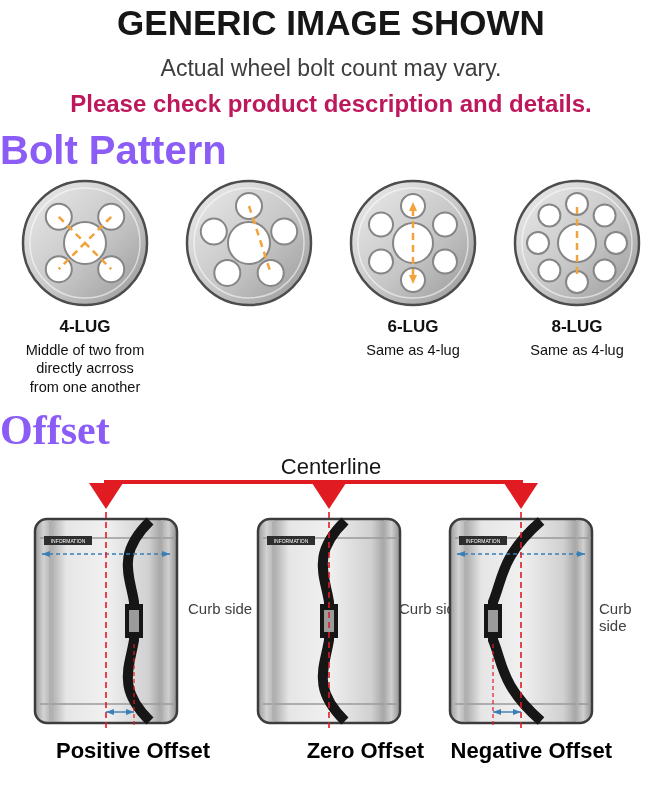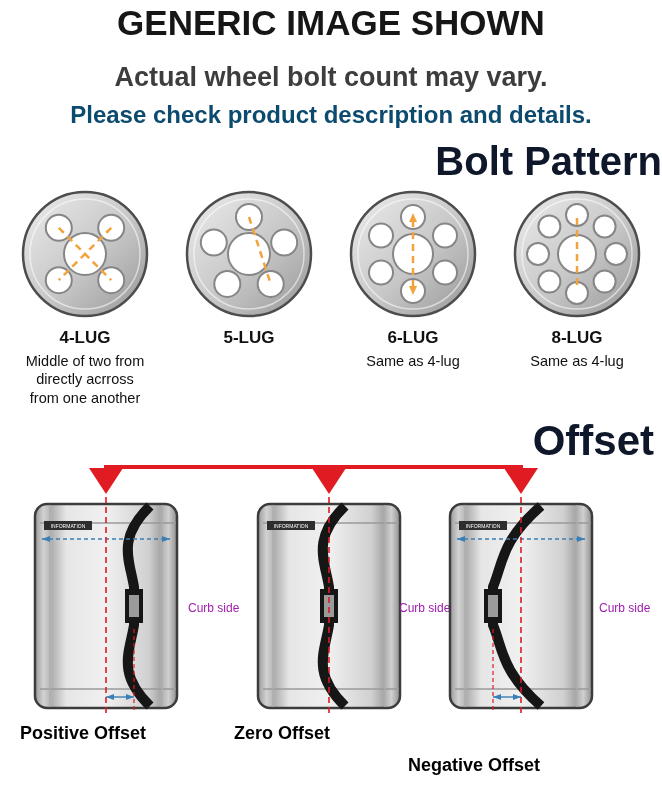"Actual wheel bolt count may" .subtitle { font-size: 27px -> 23px; font-weight: 700 -> 400; margin-top: 19px -> 12px }
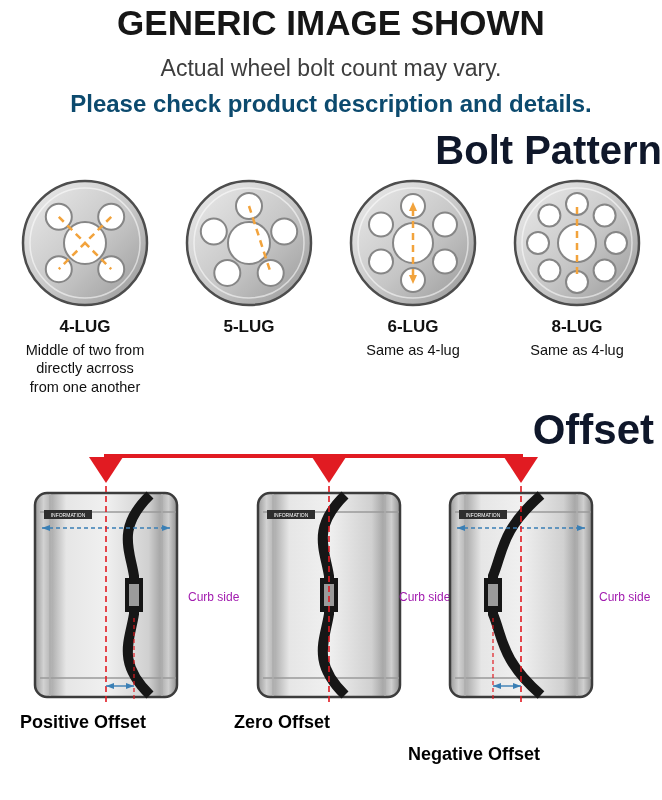"Please check product description and" .note { color: #0c4a6e -> #be185d }
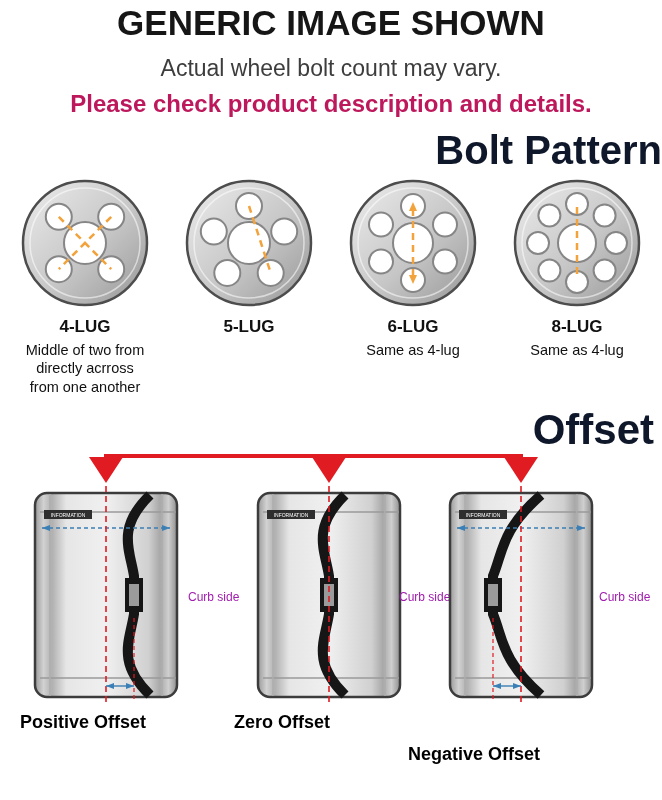"Bolt Pattern" .section-title { color: #0f172a -> #8b5cf6; text-align: right -> left }
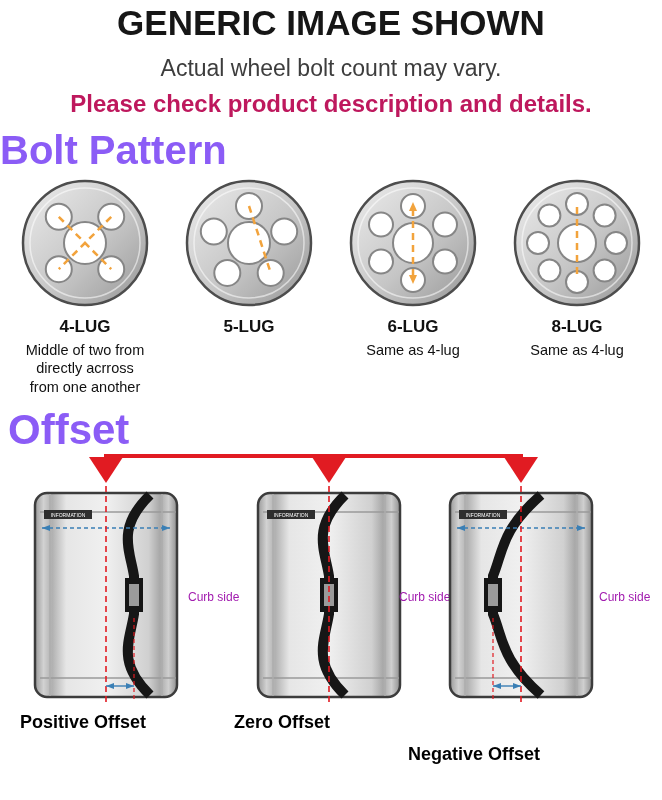"5-LUG" div.lug-label { html: <div>5-LUG</div> -> none }
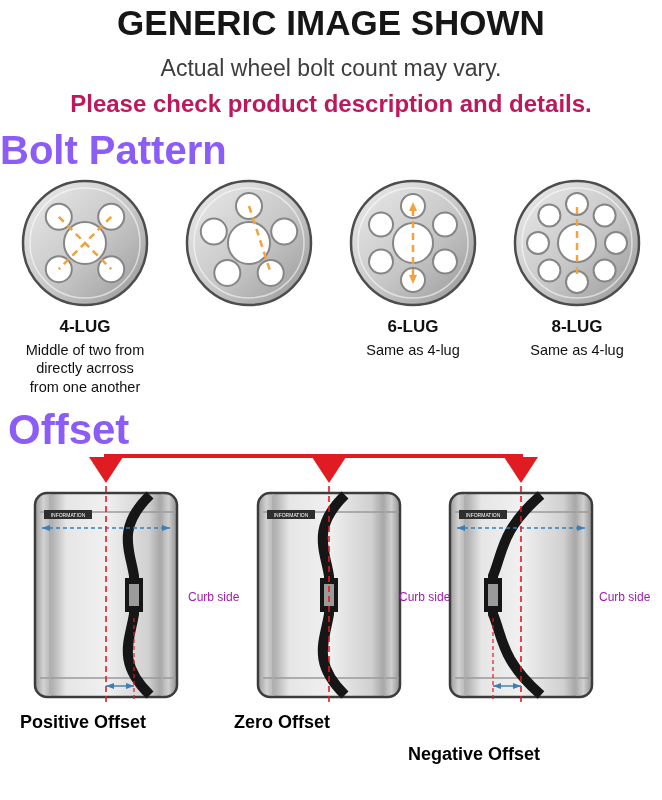"Offset" .offset-title { font-family: none -> Liberation Serif, serif; margin: 10px 8px 0 -> 10px 0 0 }
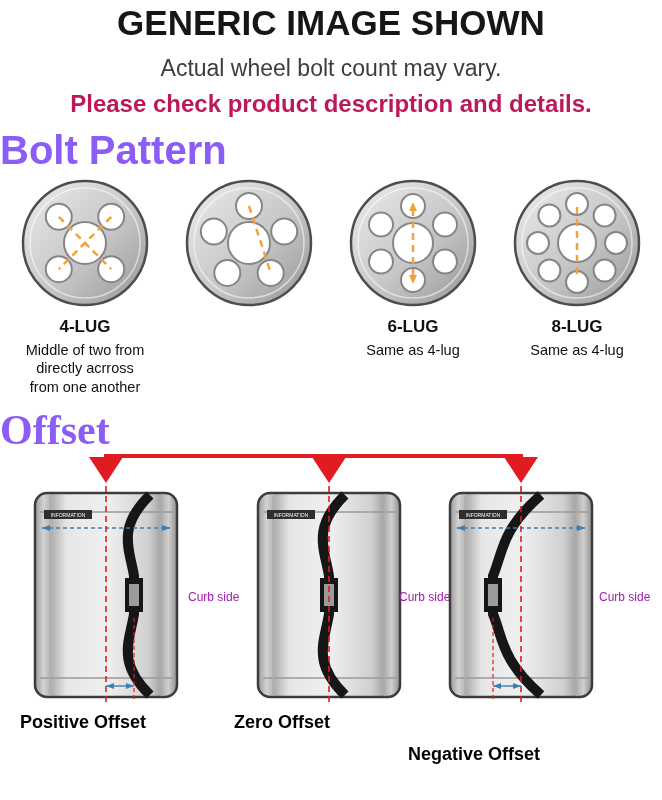"Centerline" div.centerline-label { html: none -> <div>Centerline</div> }
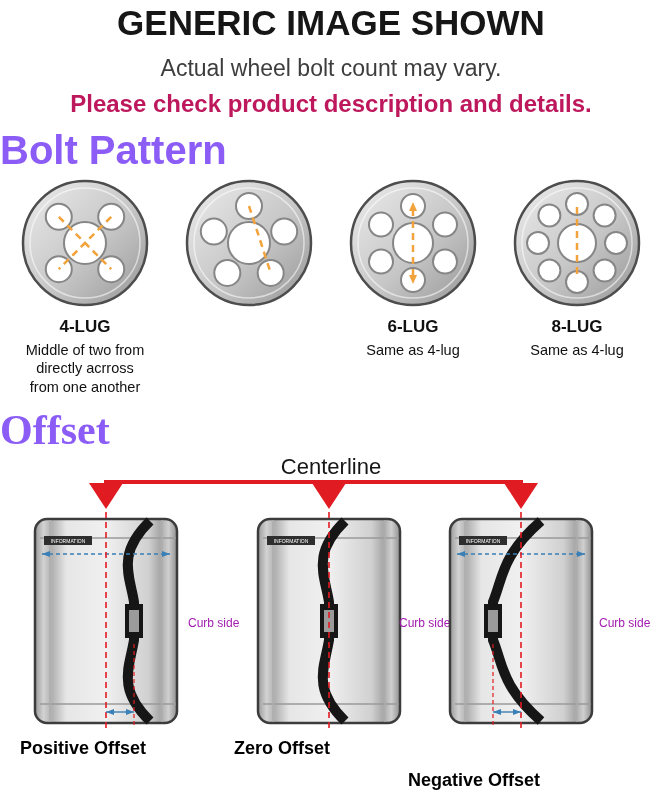"Curb side" .curb { color: #a21caf -> #404040; font-size: 12px -> 15px; top: 104px -> 88px }
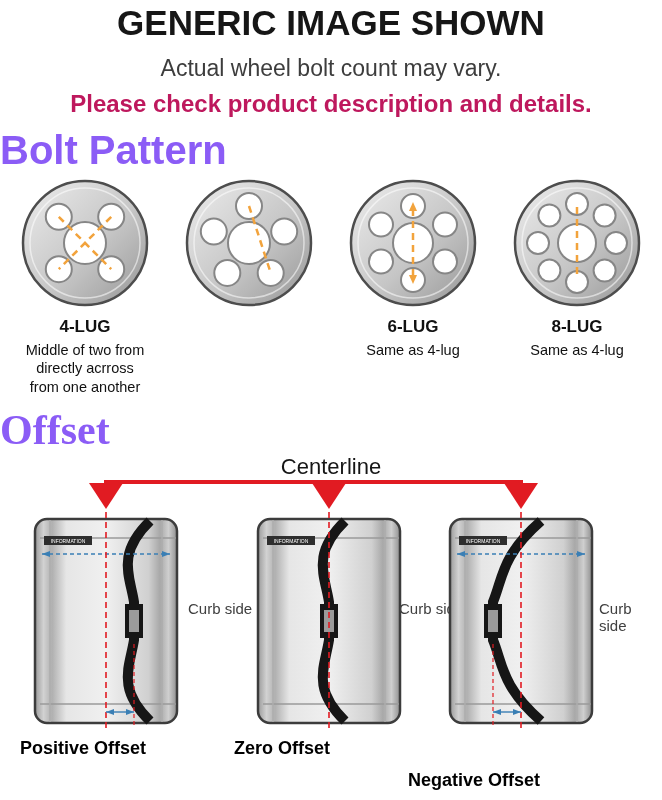"Positive Offset" .offset-label { font-size: 18px -> 22px; text-align: left -> right }
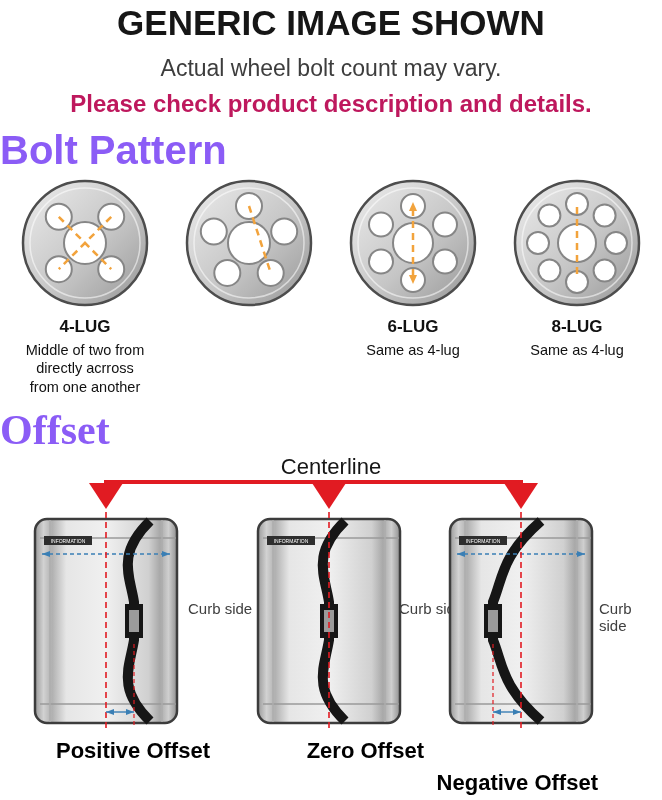"Negative Offset" .ol-3 { left: 408px -> 422px; margin-top: 32px -> none }
